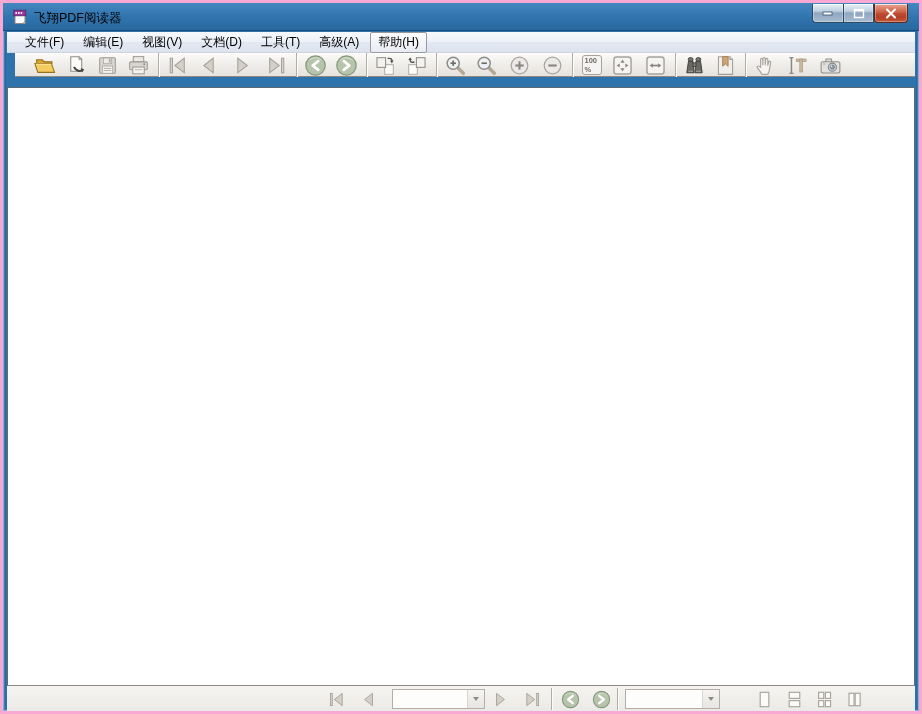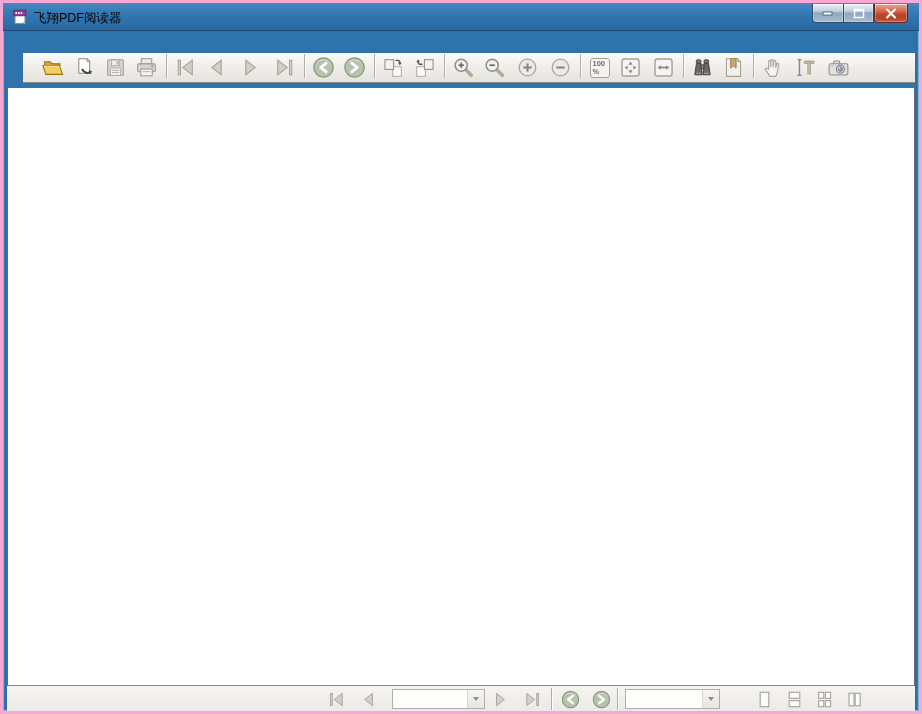"文件(F)" div.menubar { html: none -> <div> <span>文件(F)</span> <span>编辑(E)</span> <span>视图(V)</span> <span>文档(D)</span> <span>工具(T)</span> <span>高级(A)</span> <span>帮助(H)</span> </div> }
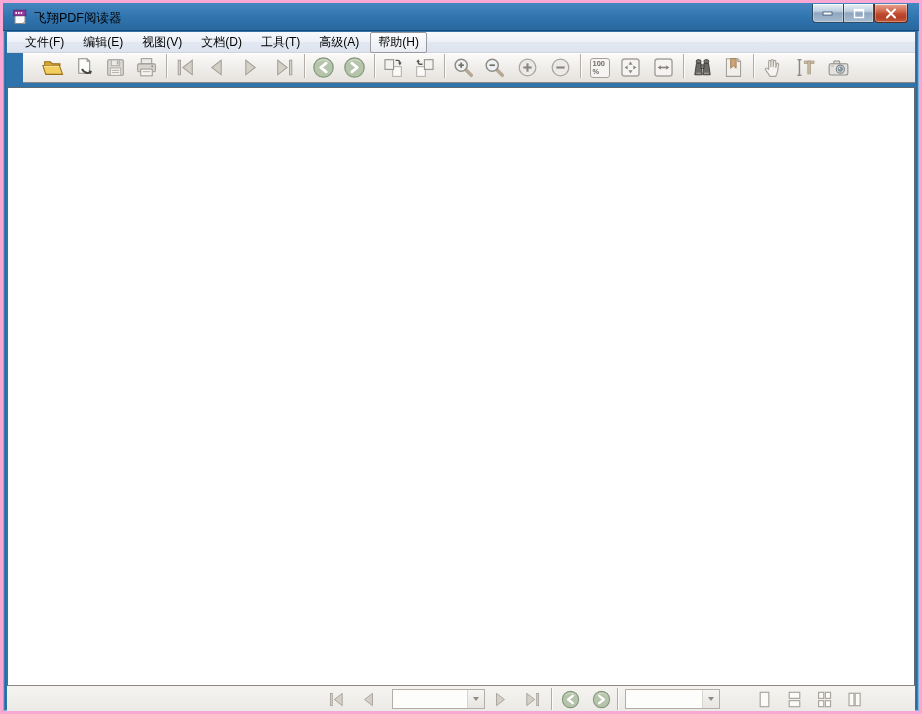"100" .toolbar { align-items: none -> center; height: 30px -> 24px; left: 20px -> 12px }
